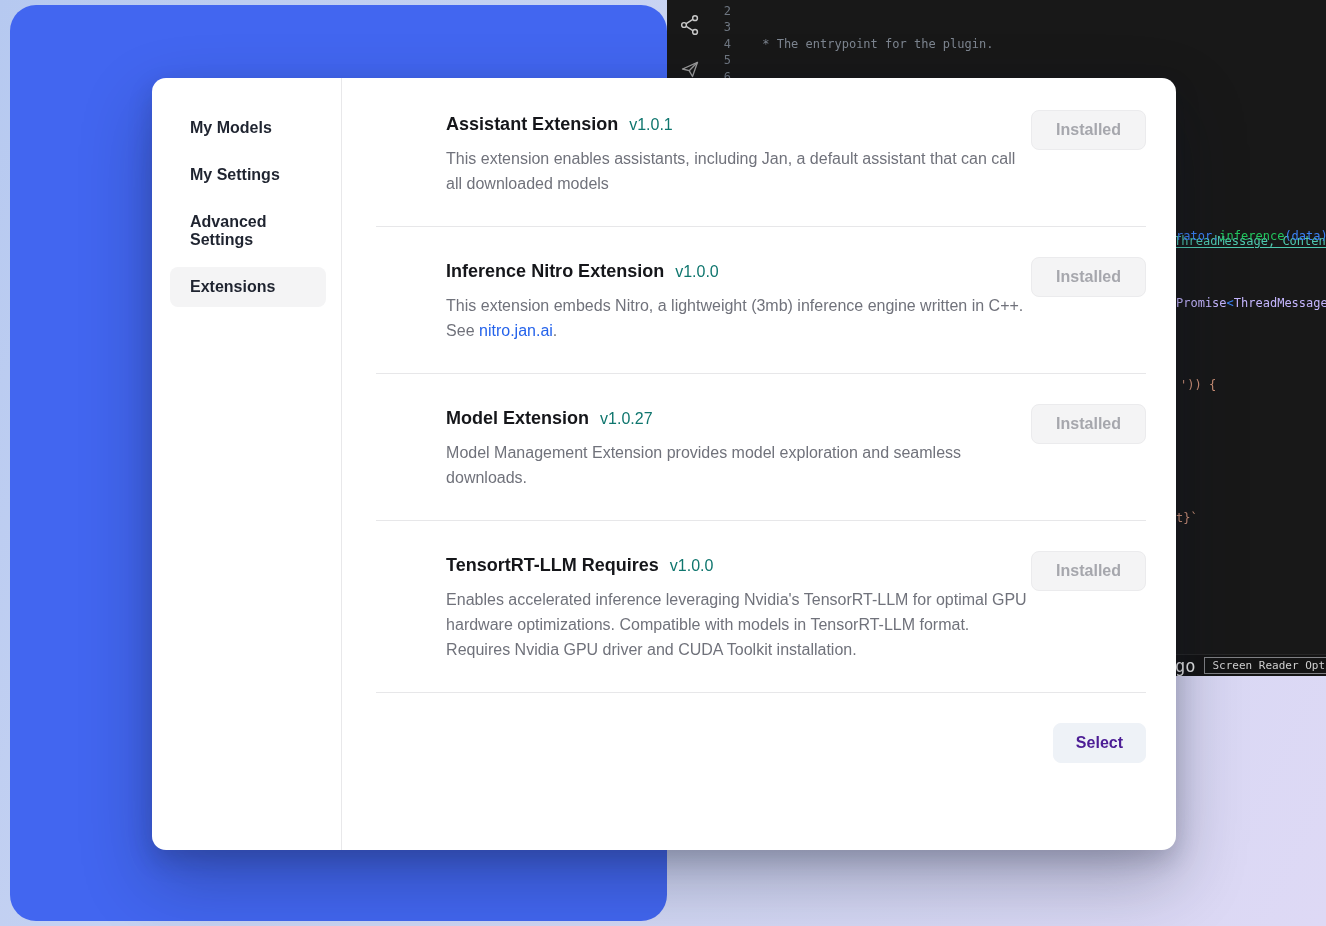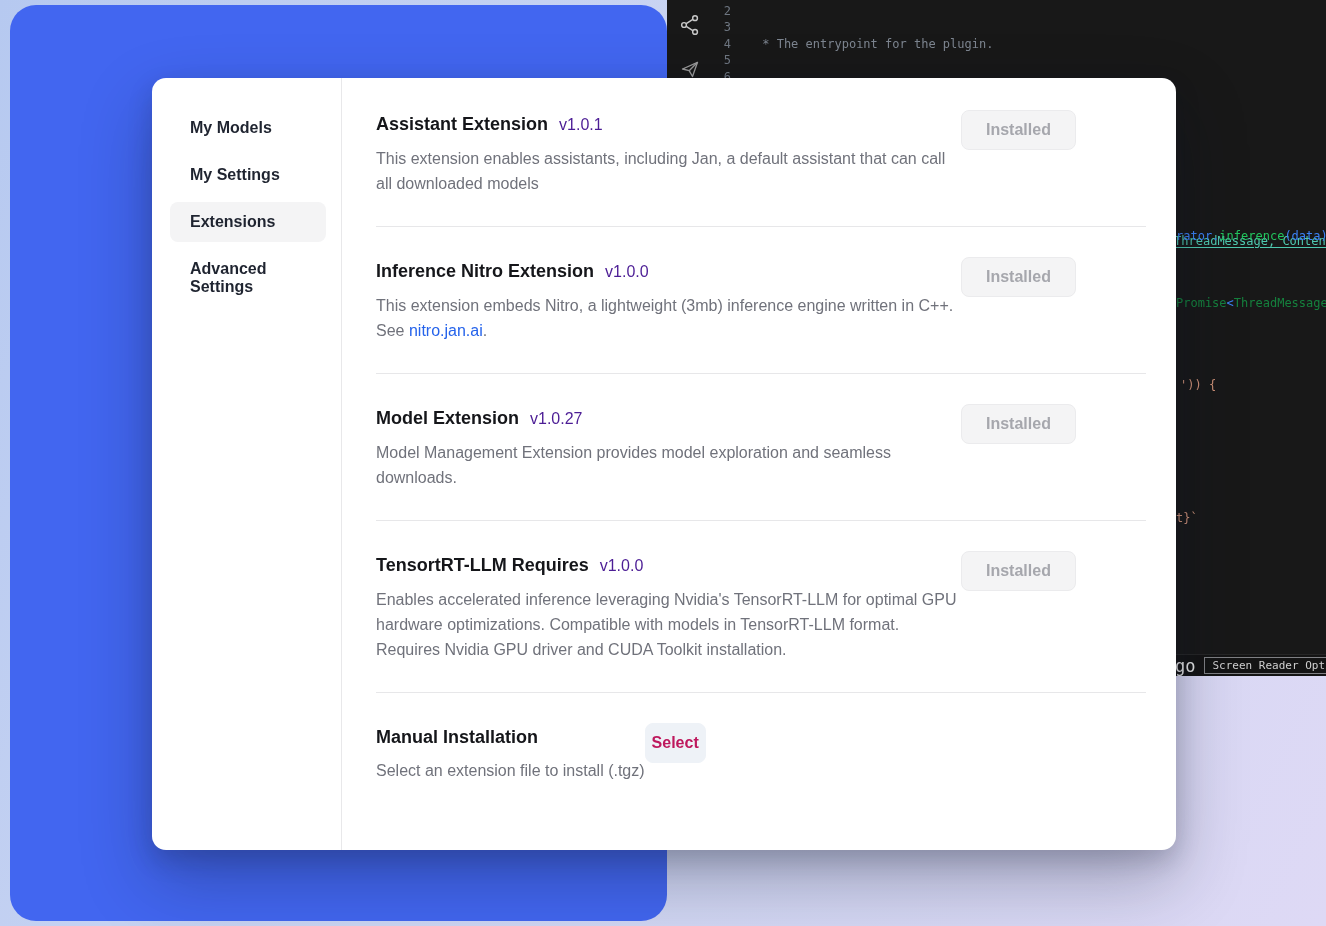"Assistant Extension" .ext-row { justify-content: flex-start -> flex-end }
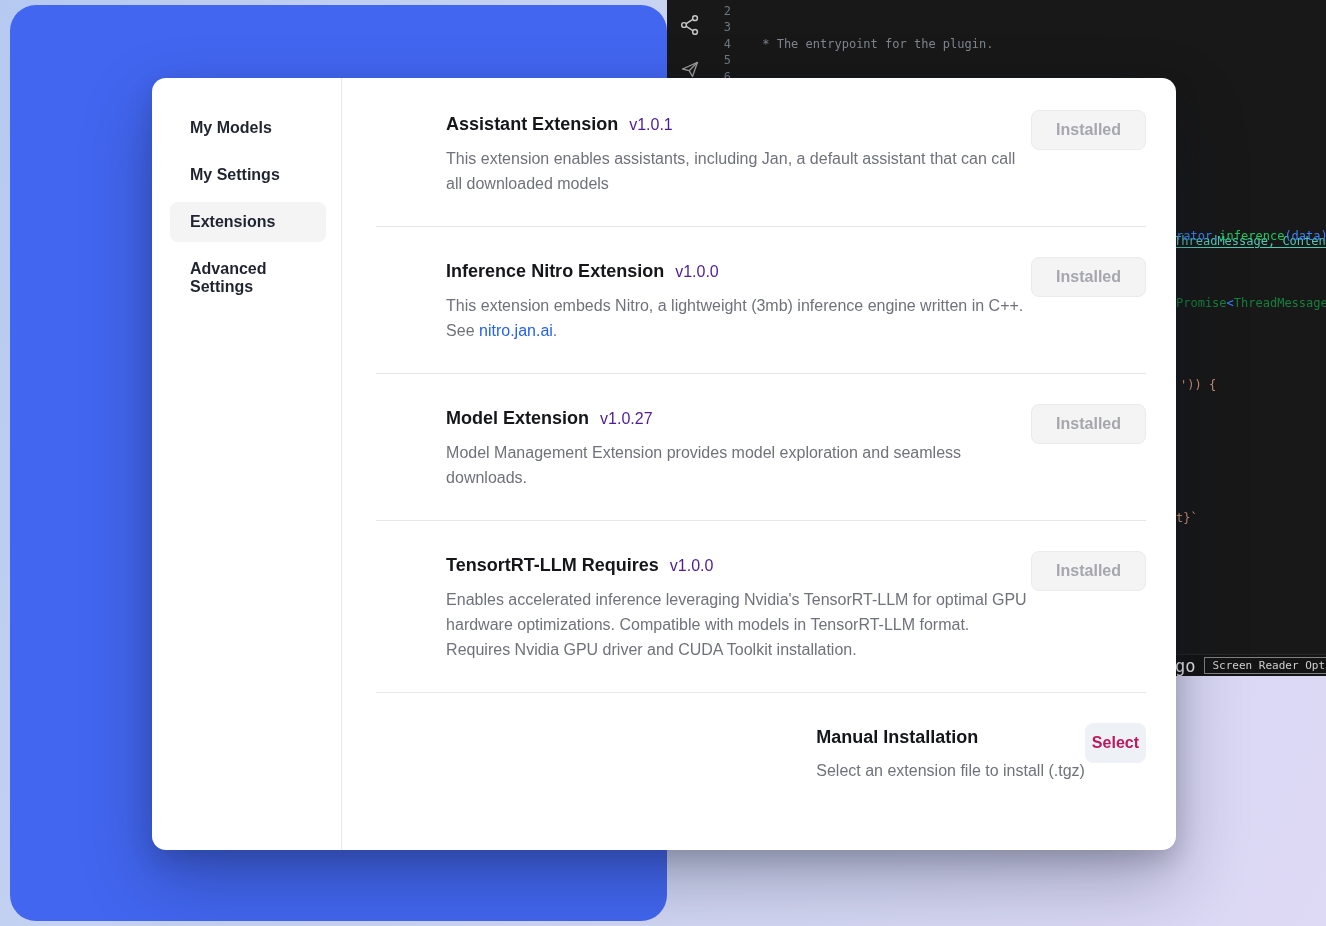"v1.0.1" .ext-version { color: #4c1d95 -> #0f766e }
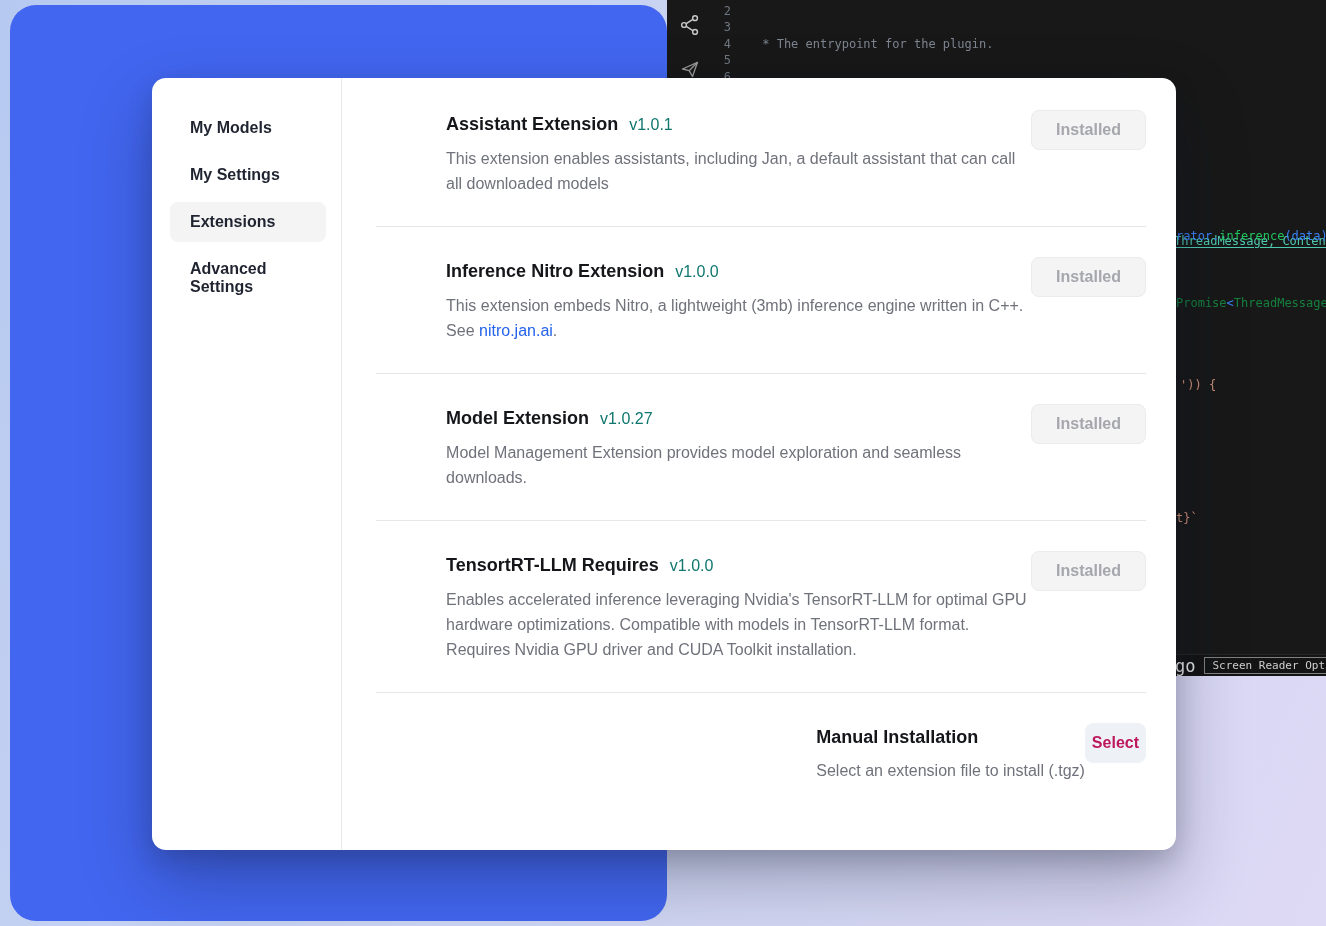"Extensions" div.side-item { order: before "Advanced Settings" -> after "Advanced Settings" }
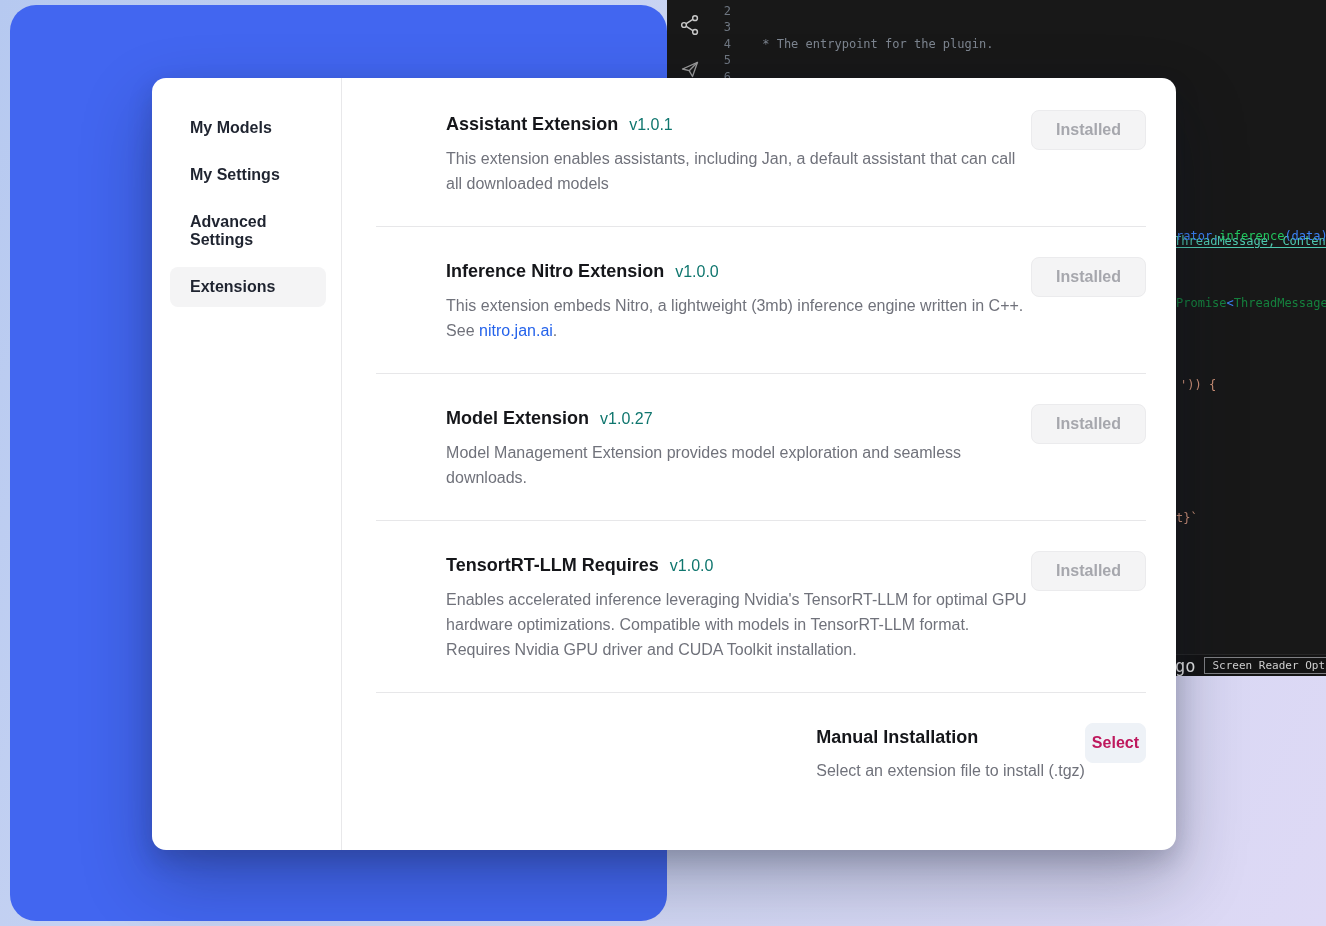"Promise" .c-type { color: #15803d -> #c4b5fd }
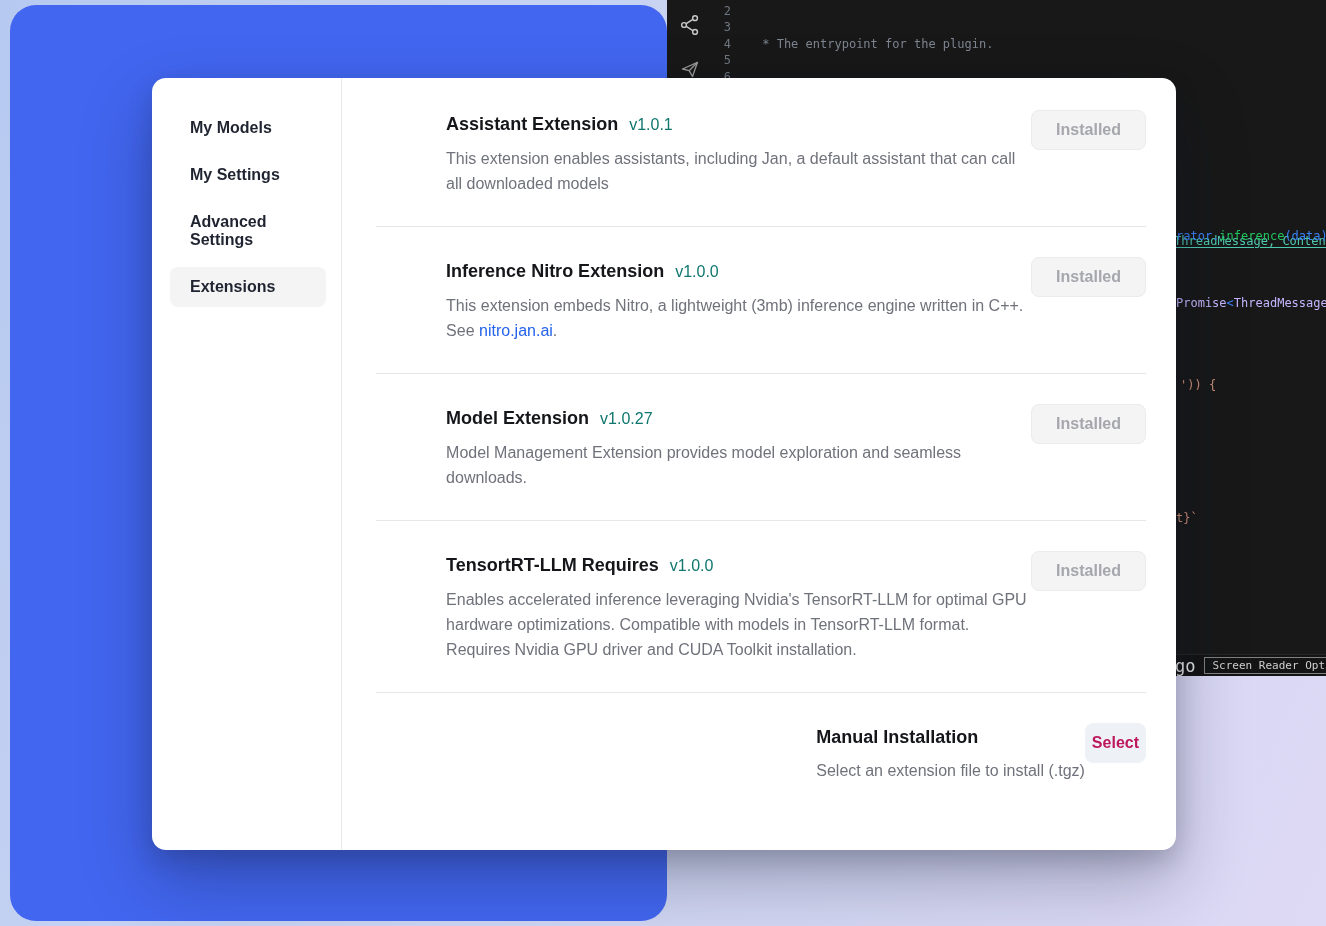"Manual Installation" div.ext-info { html: <div> <div> <span>Manual Installation</span> </div> <div>Select an extension file to install (.tgz)</div> </div> -> none }
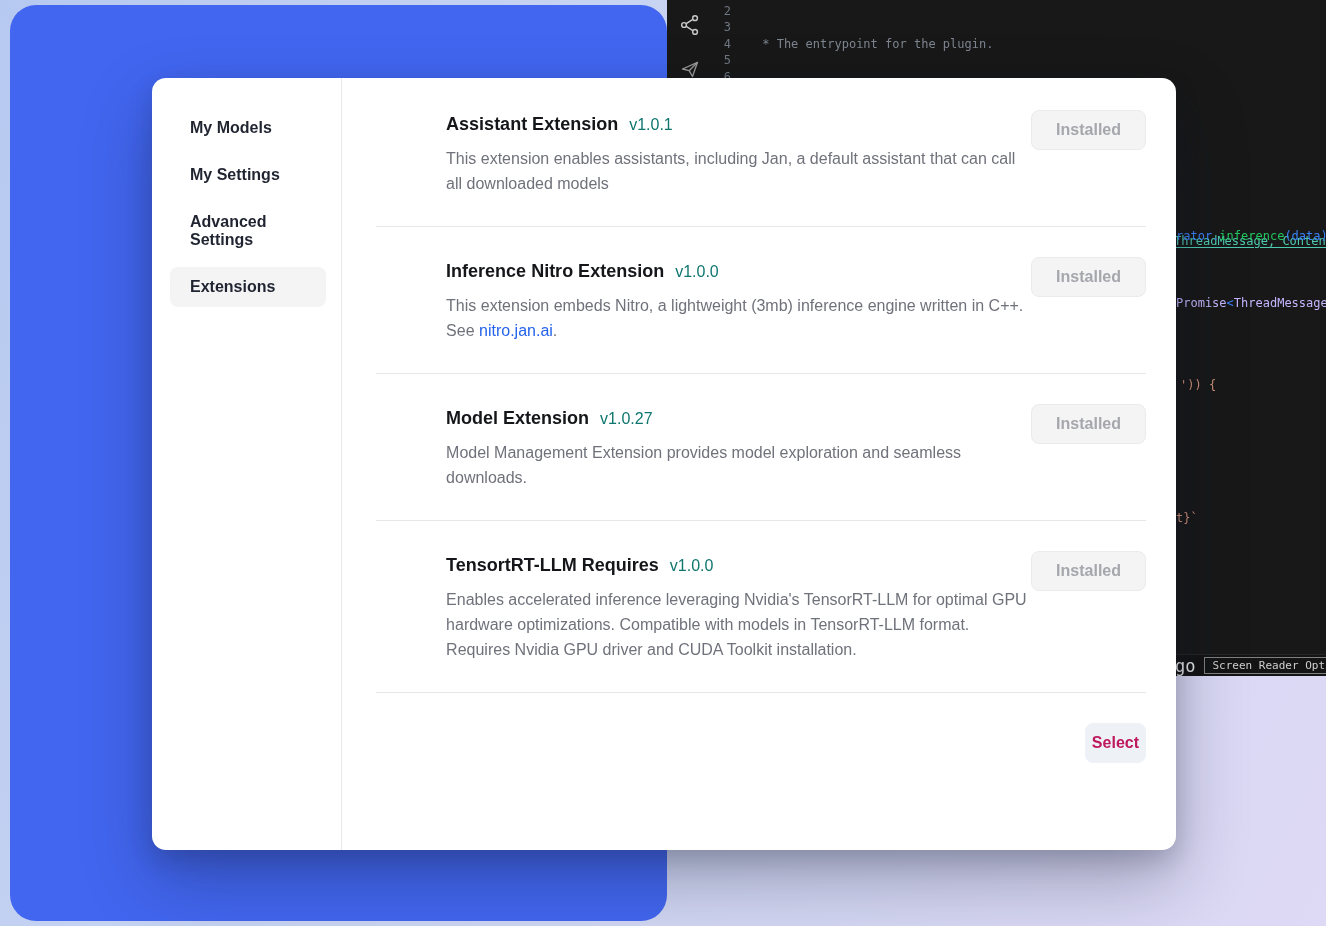"Select" .btn-select { color: #be185d -> #4c1d95; padding: 10px 6px -> 10px 22px }
